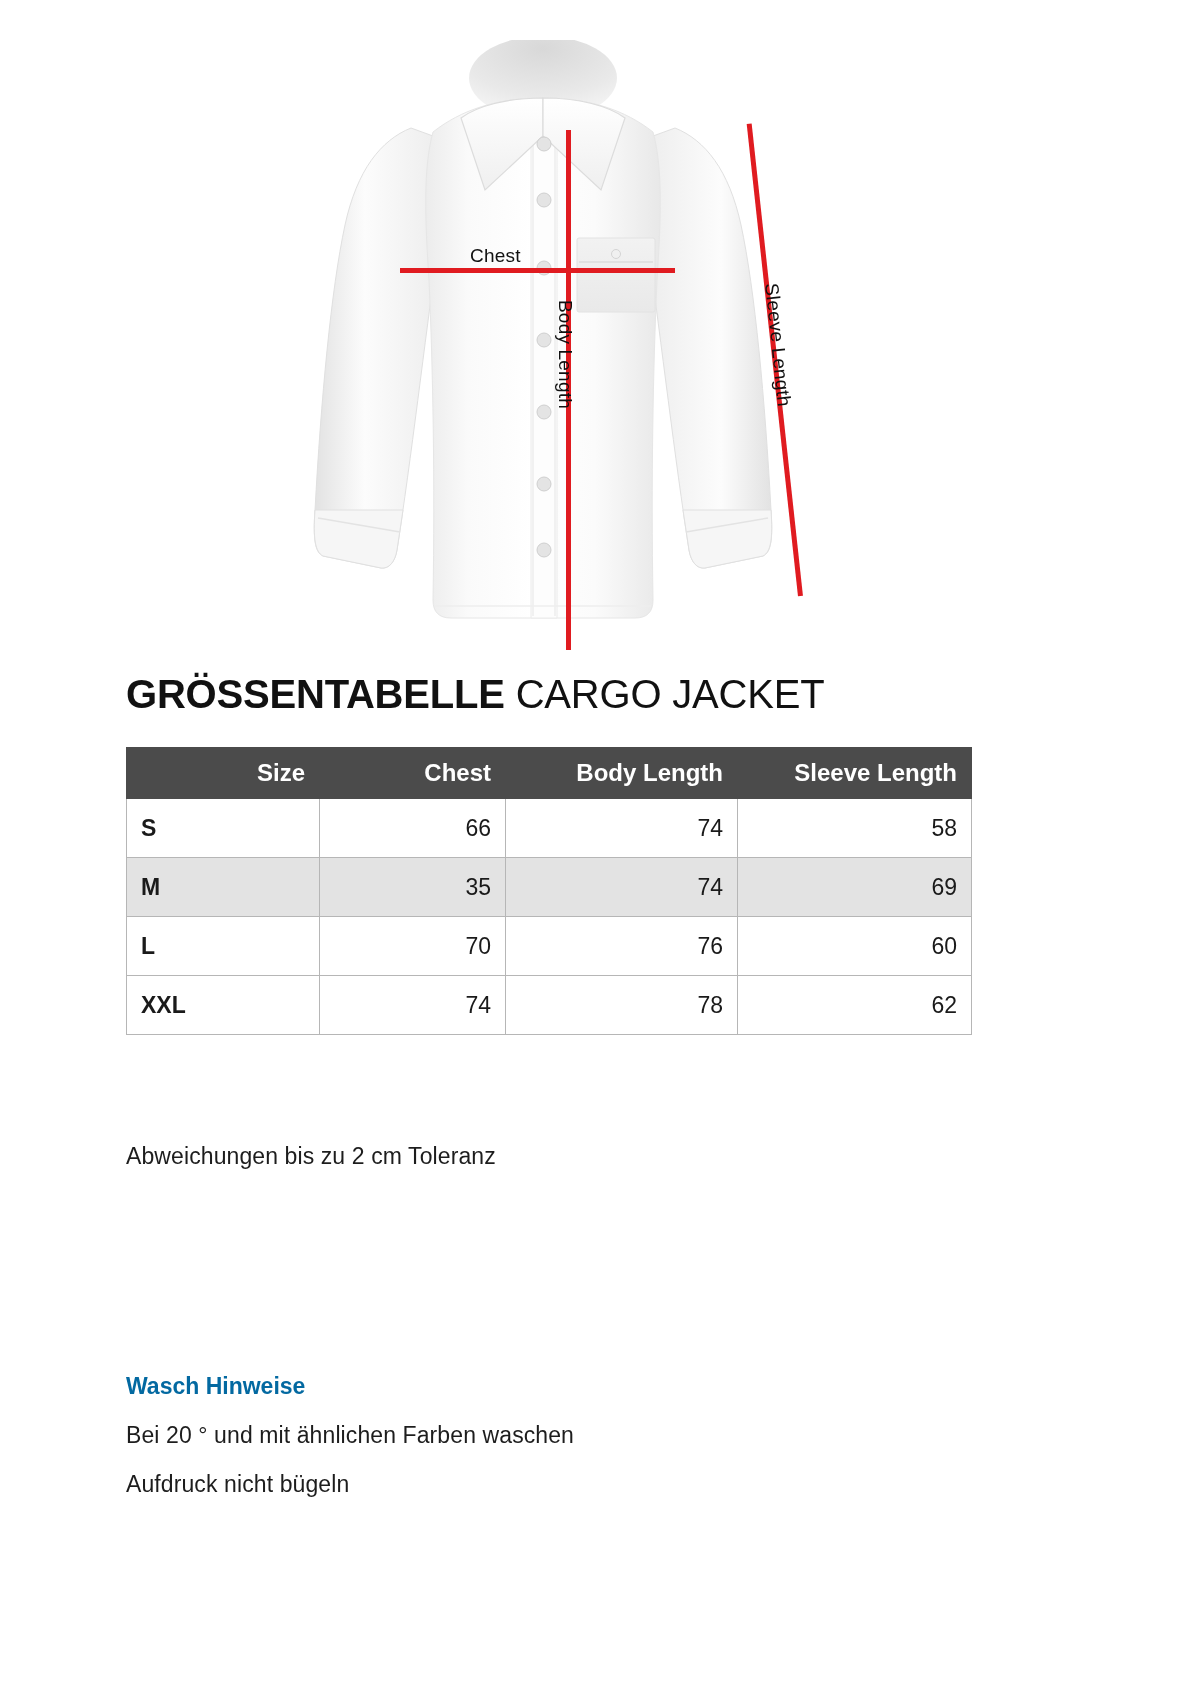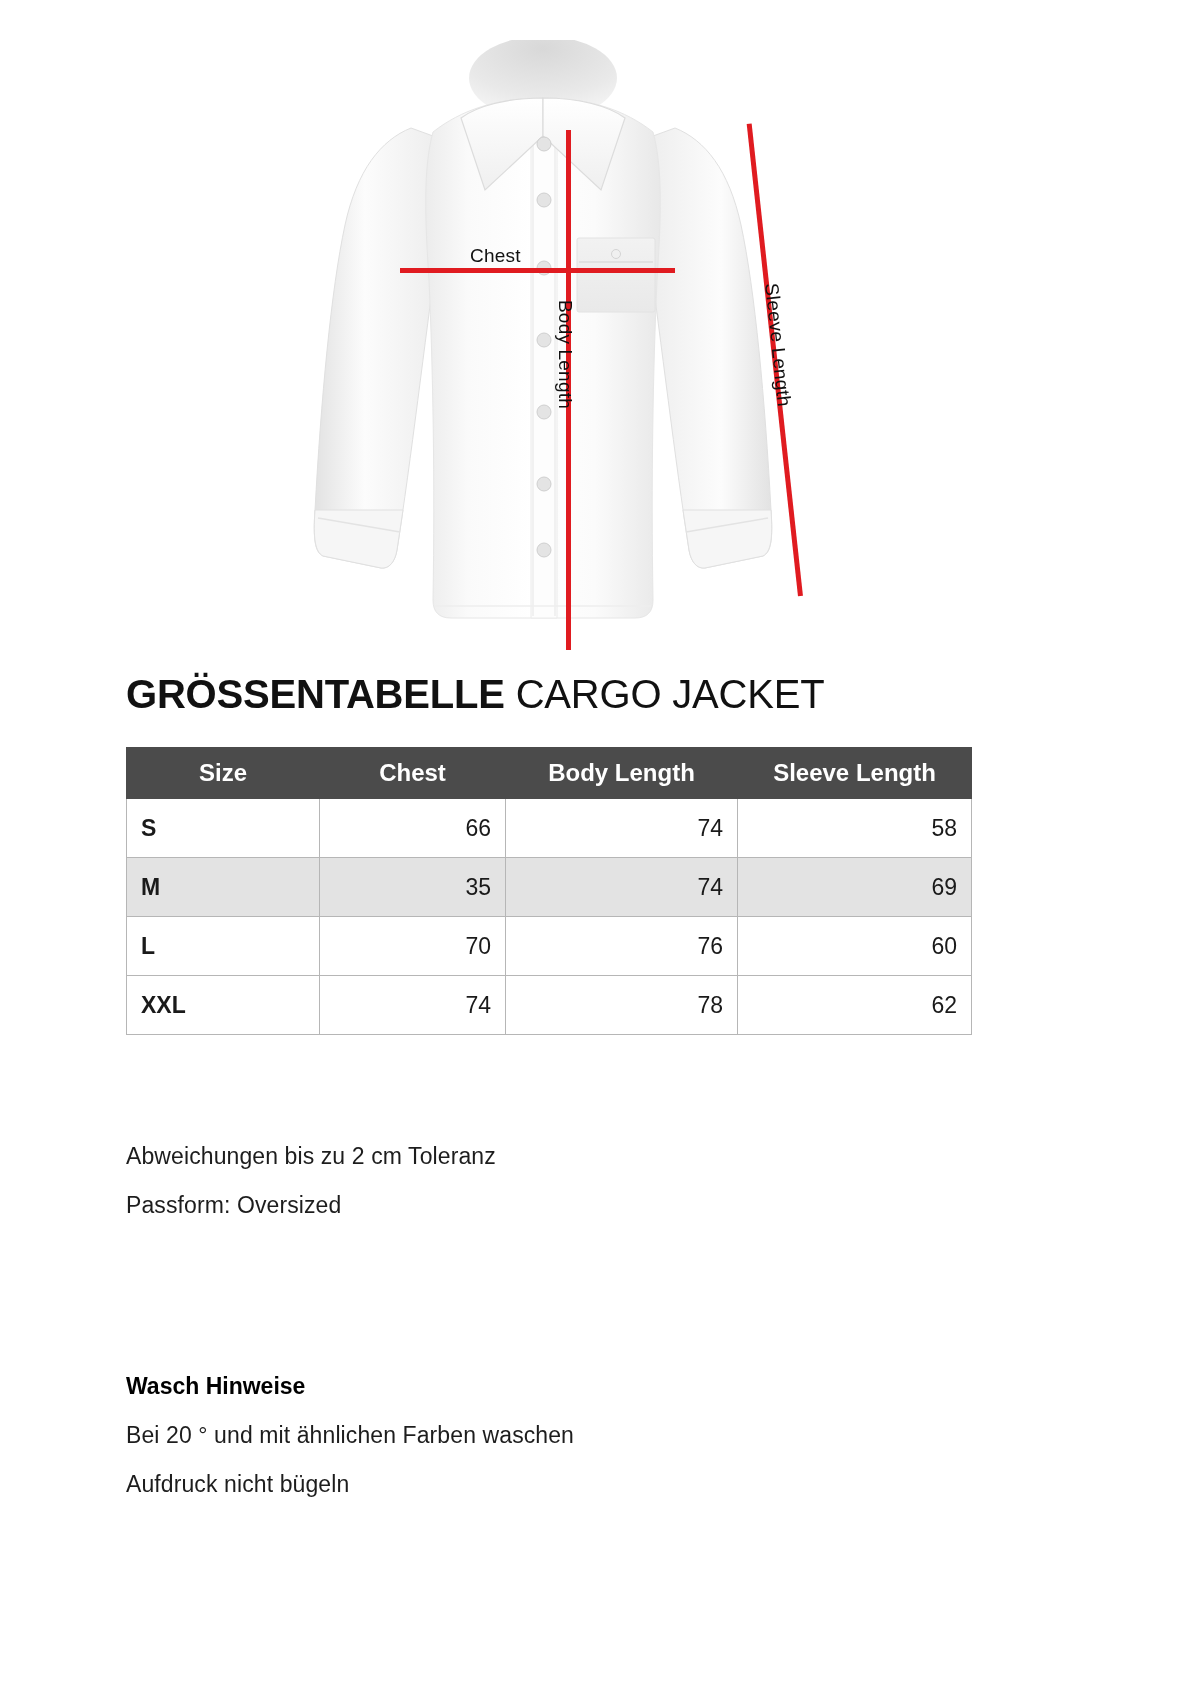"Size" .size-table thead th { text-align: center -> right }
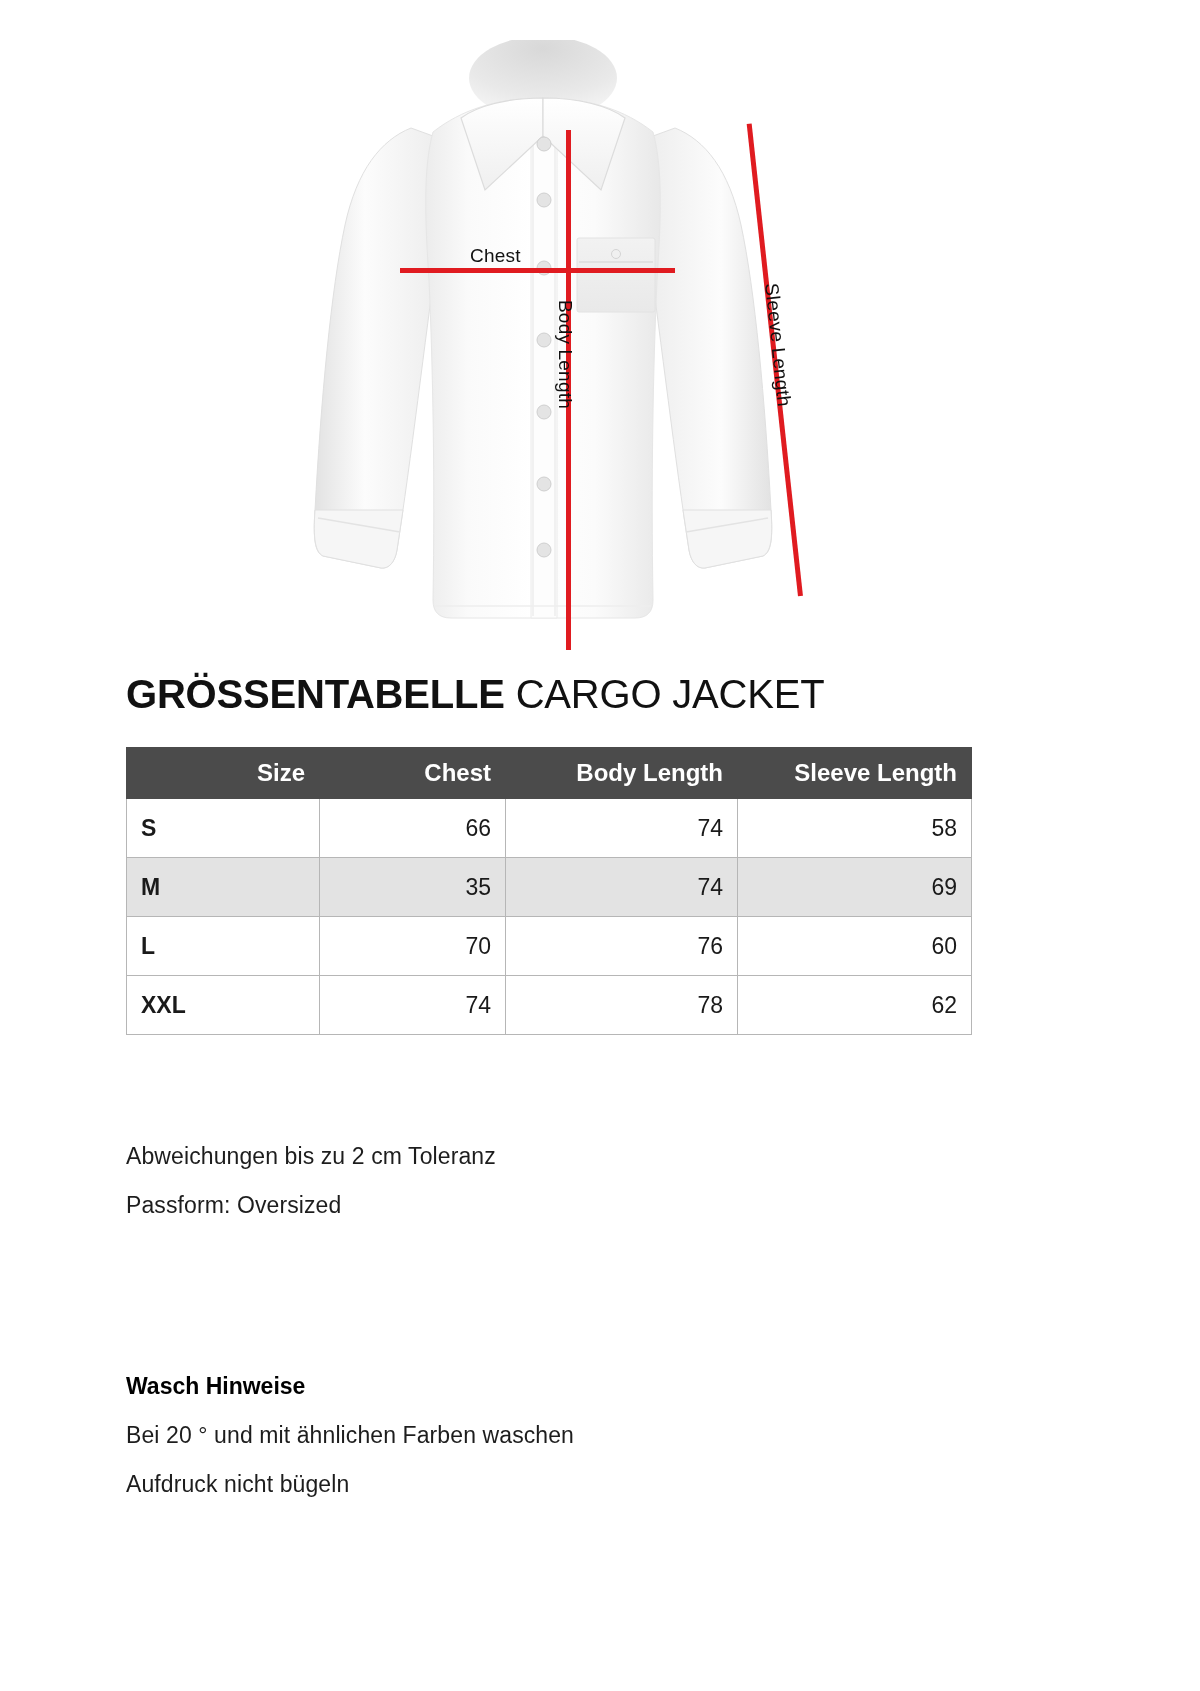"Passform: Oversized" div.note-line { html: <div>Passform: Oversized</div> -> none }
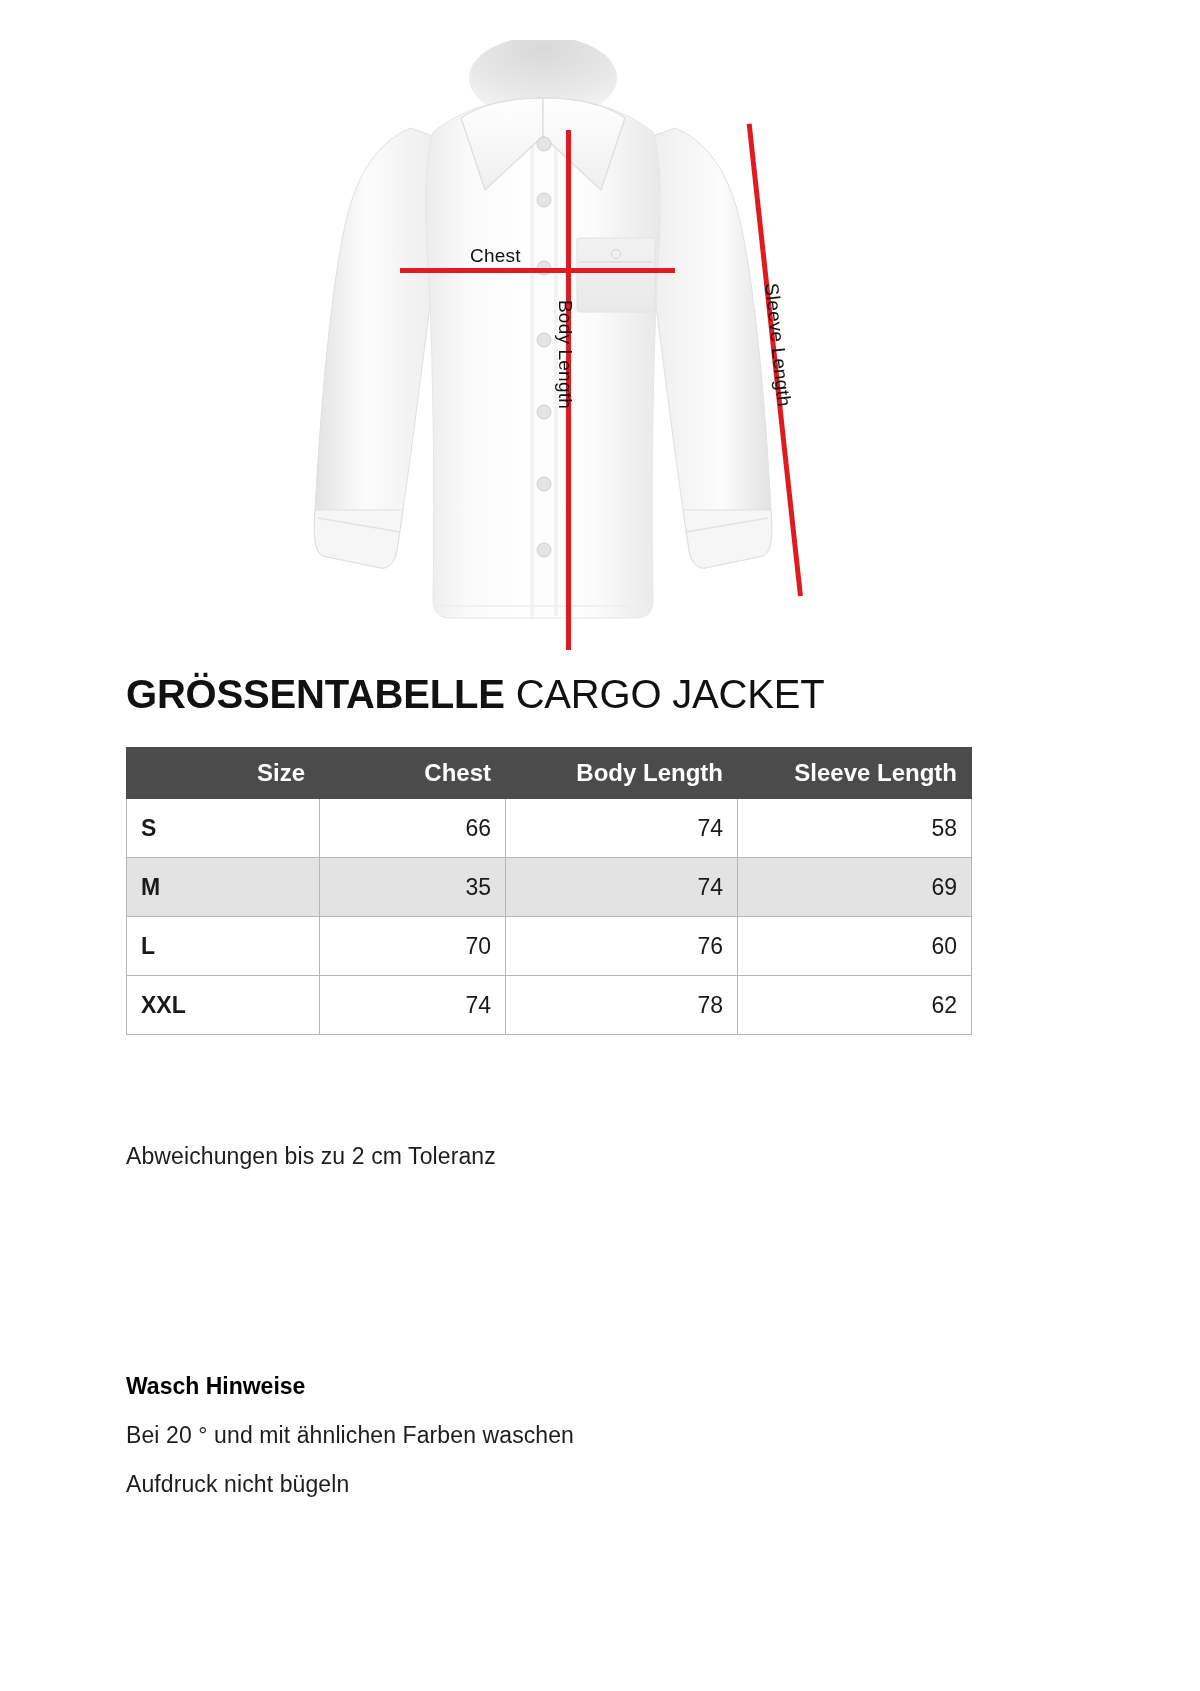"Wasch Hinweise" .wash .wash-title { color: #000000 -> #0369a1 }
